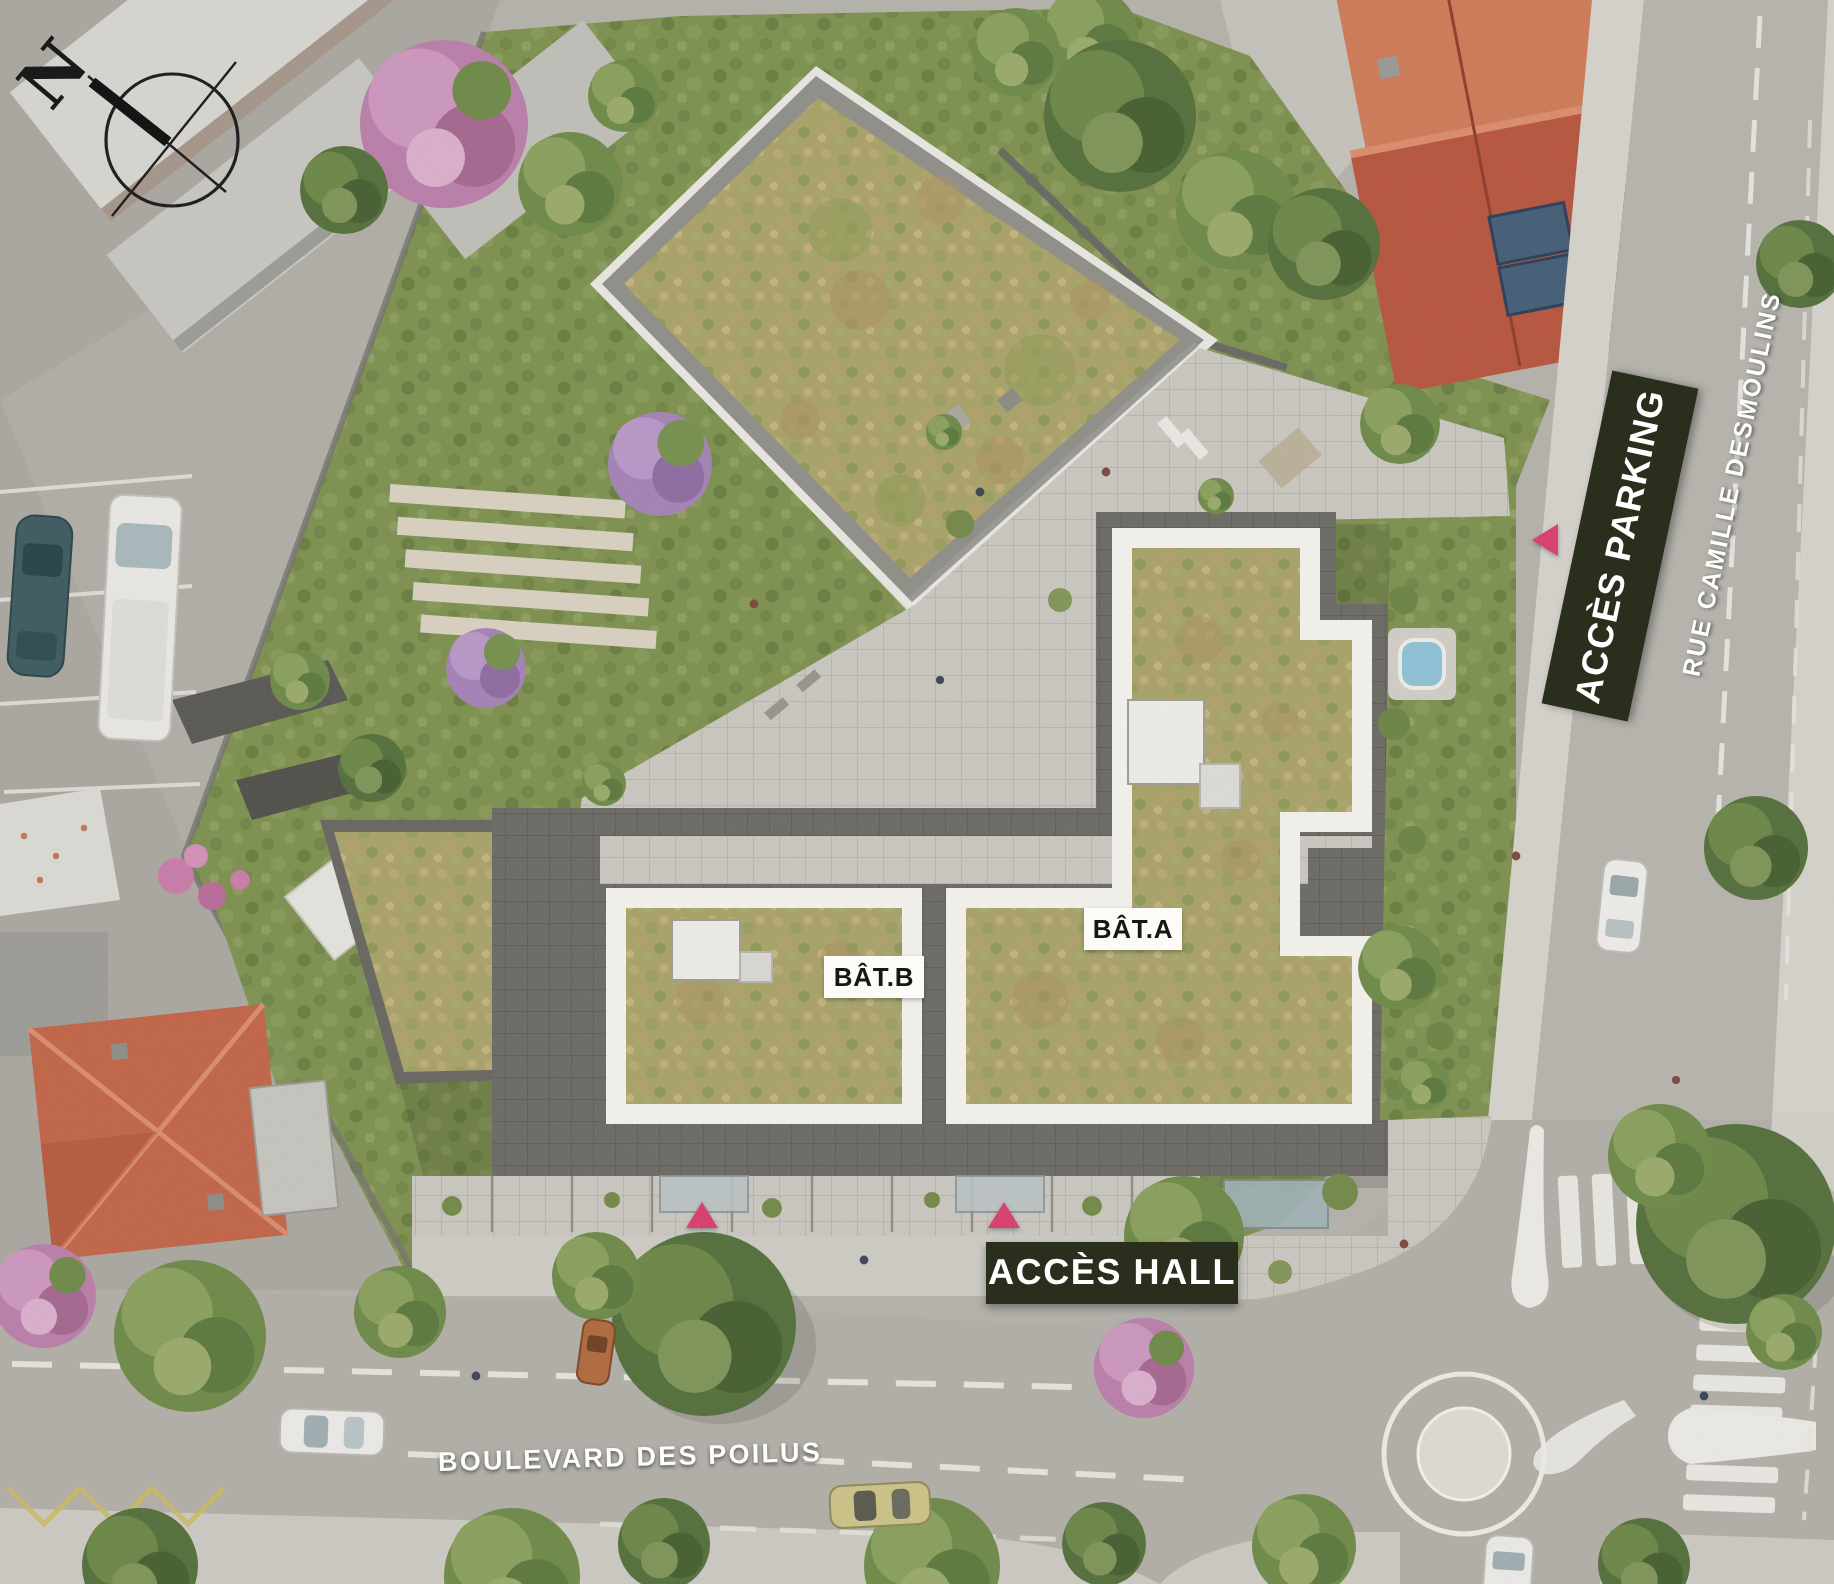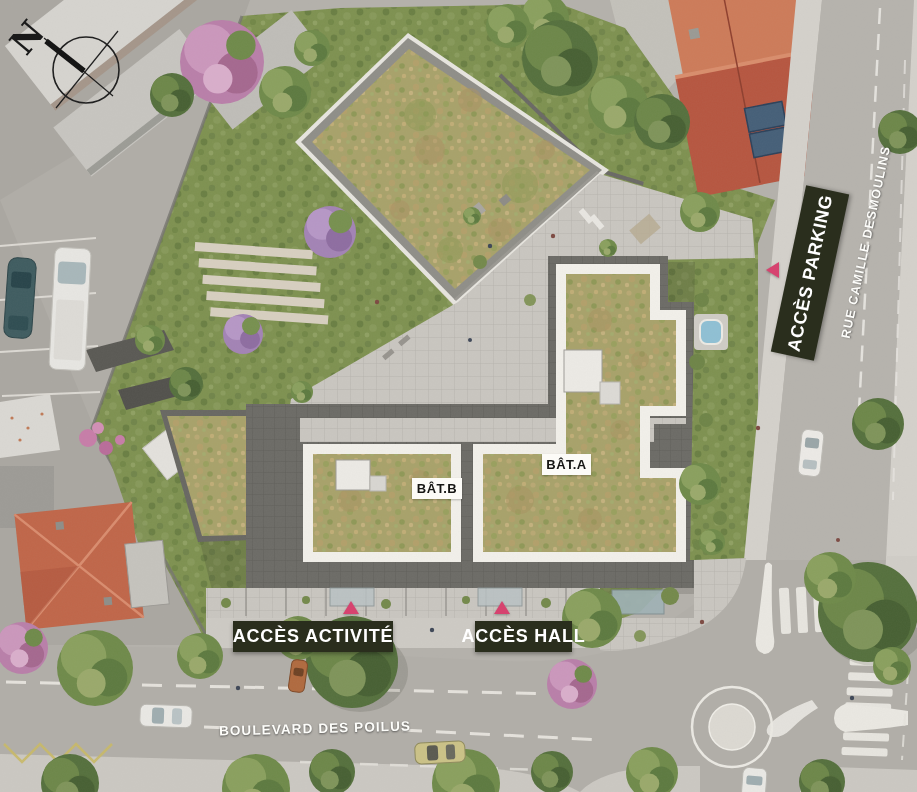"ACCÈS ACTIVITÉ" div.overlay { html: <div> <span>ACCÈS ACTIVITÉ</span> </div> -> none }
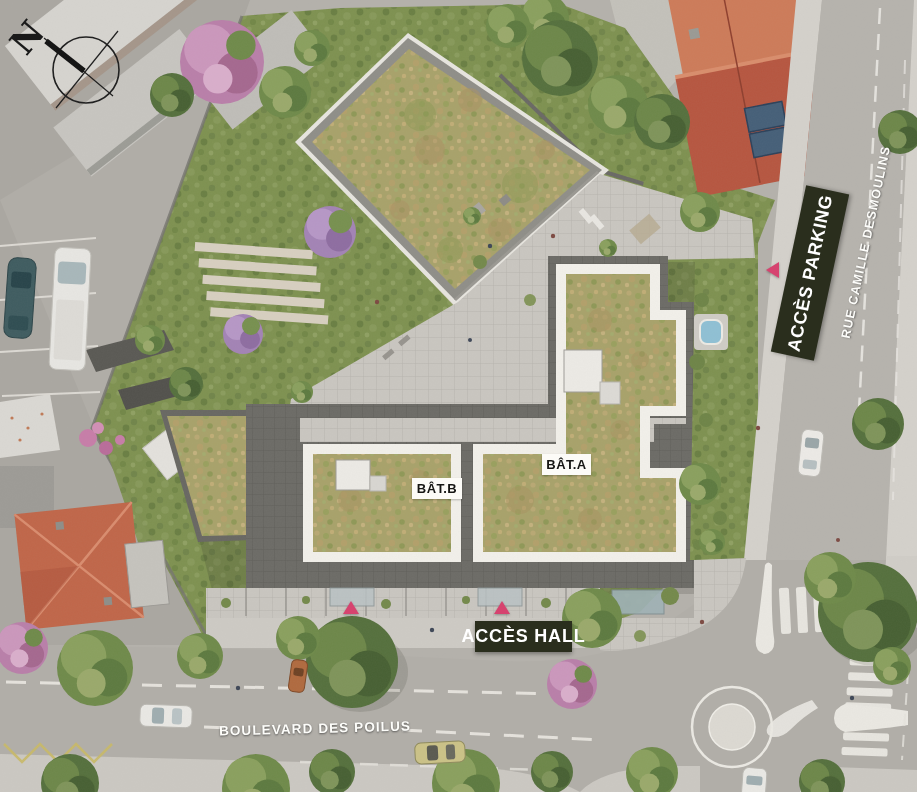"ACCÈS HALL" div.overlay { left: 475px -> 493px; width: 97px -> 126px }
